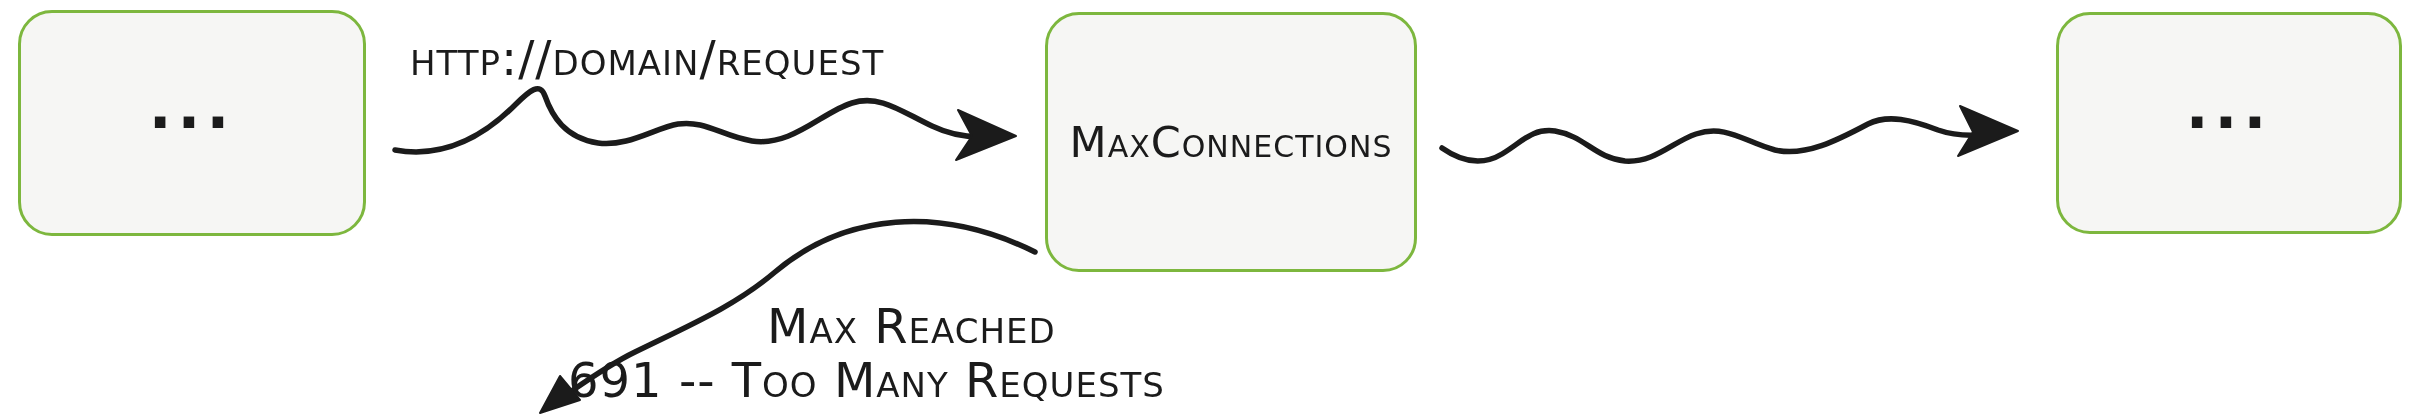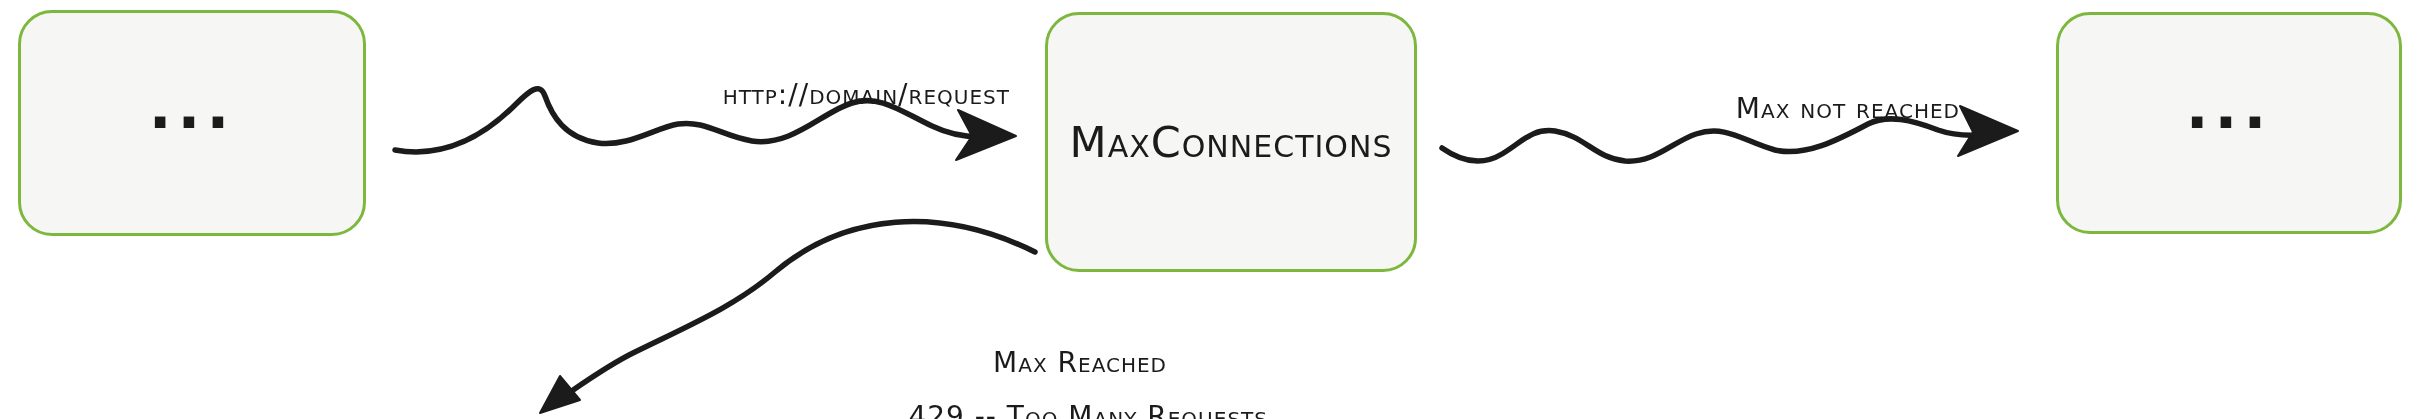"http://domain/request" .edge-label { font-size: 28px -> 48px; margin-top: 48px -> none; text-align: right -> left }
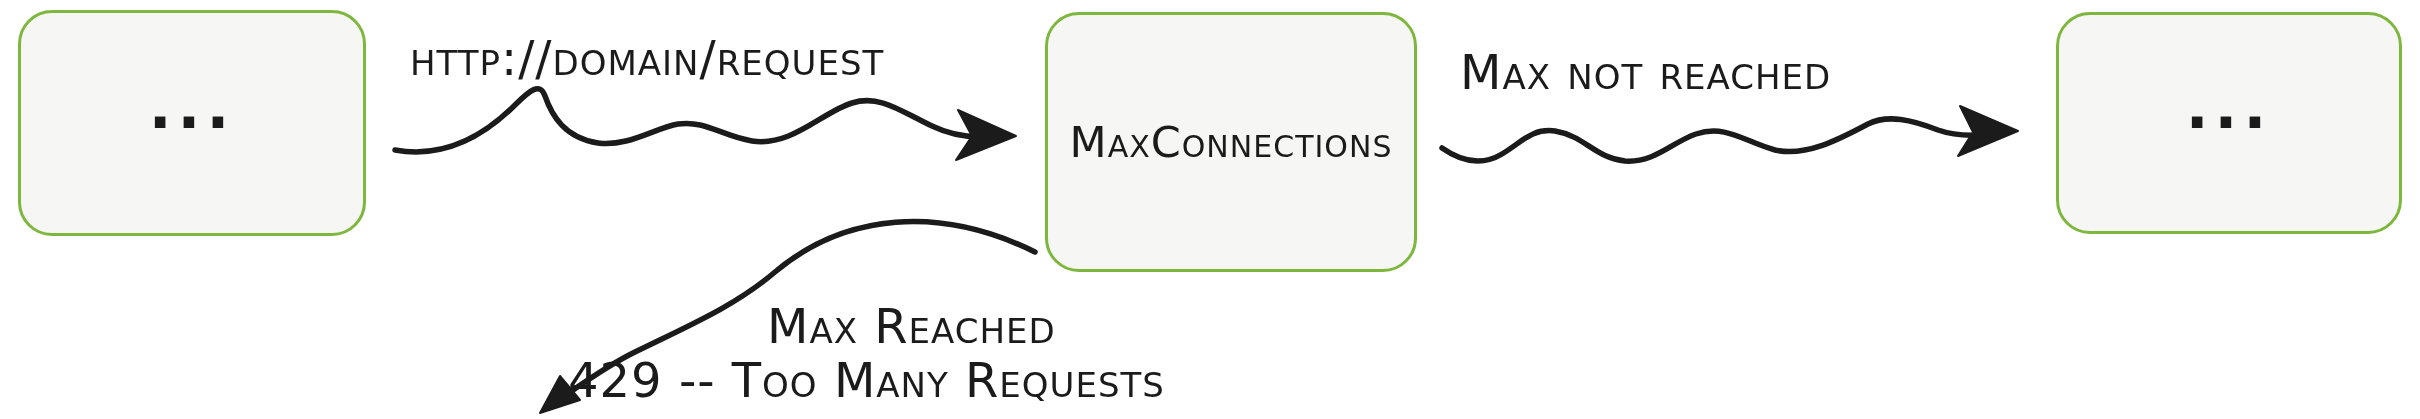"Max not reached" div.edge-label { html: <div>Max not reached</div> -> none }
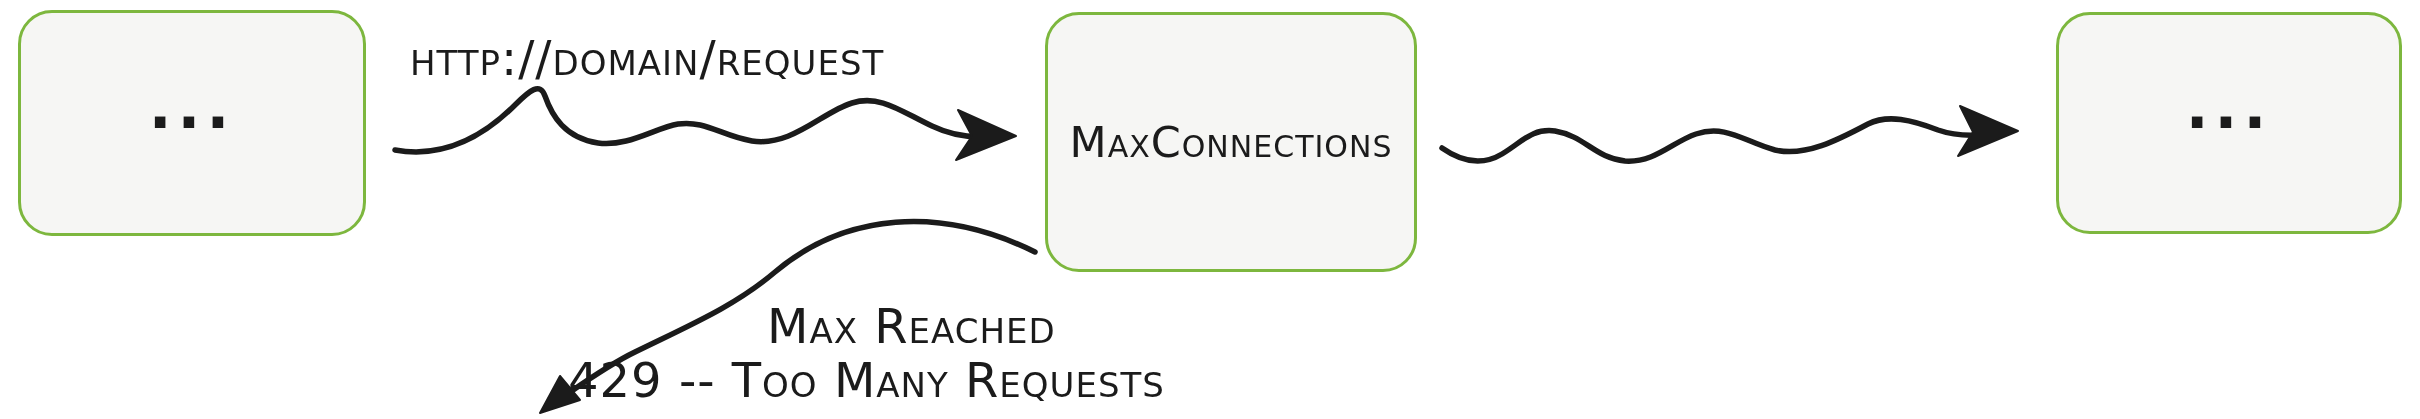"429 -- Too Many Requests" div.edge-label { text: 429 -> 691 }
